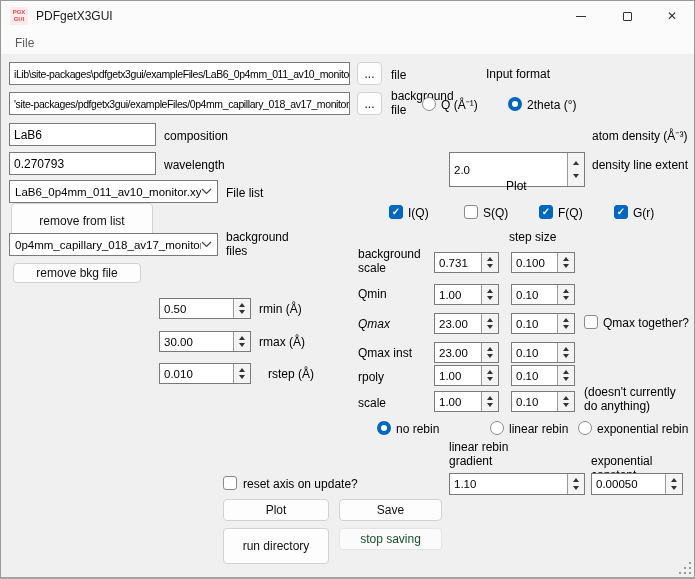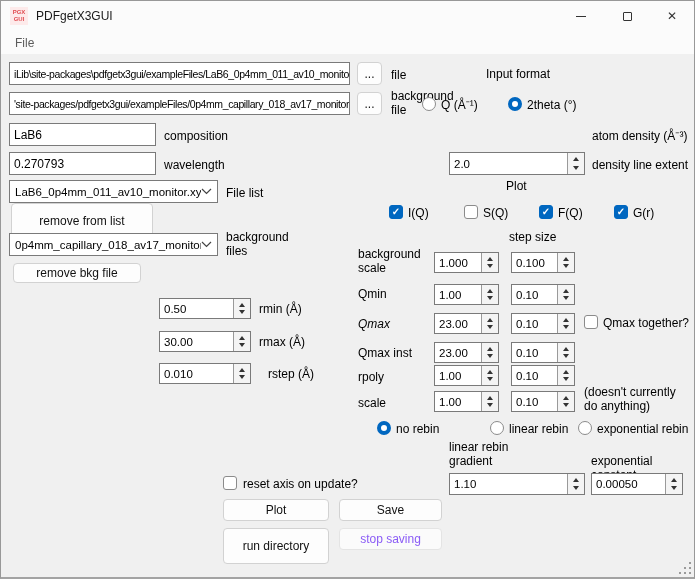"2.0" div.abs { height: 23px -> 35px }
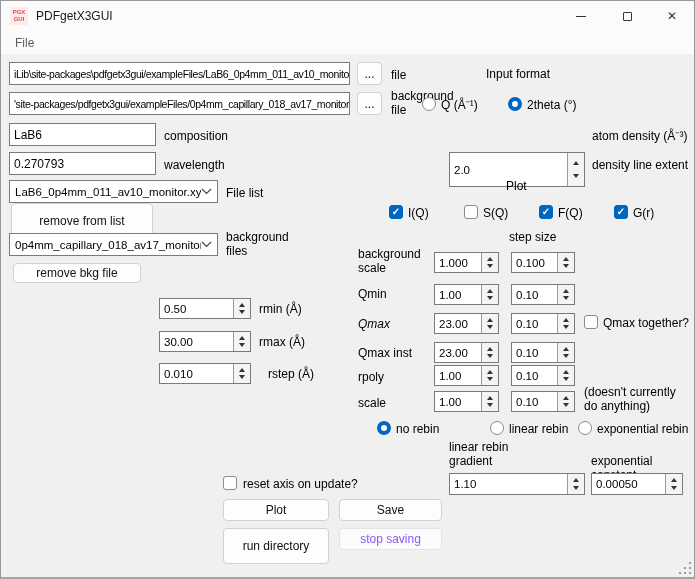"1.000" span.spin-val { text: 1.000 -> 0.731 }
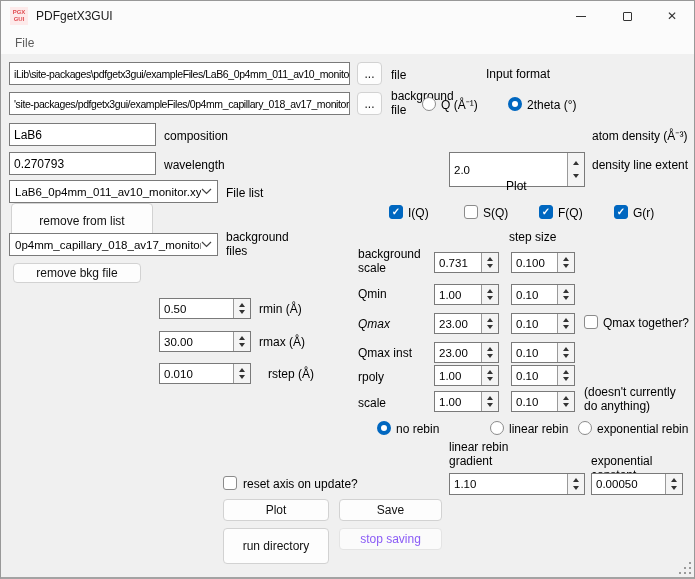"stop saving" .btn.disabled { color: #8b5cf6 -> #14532d }
